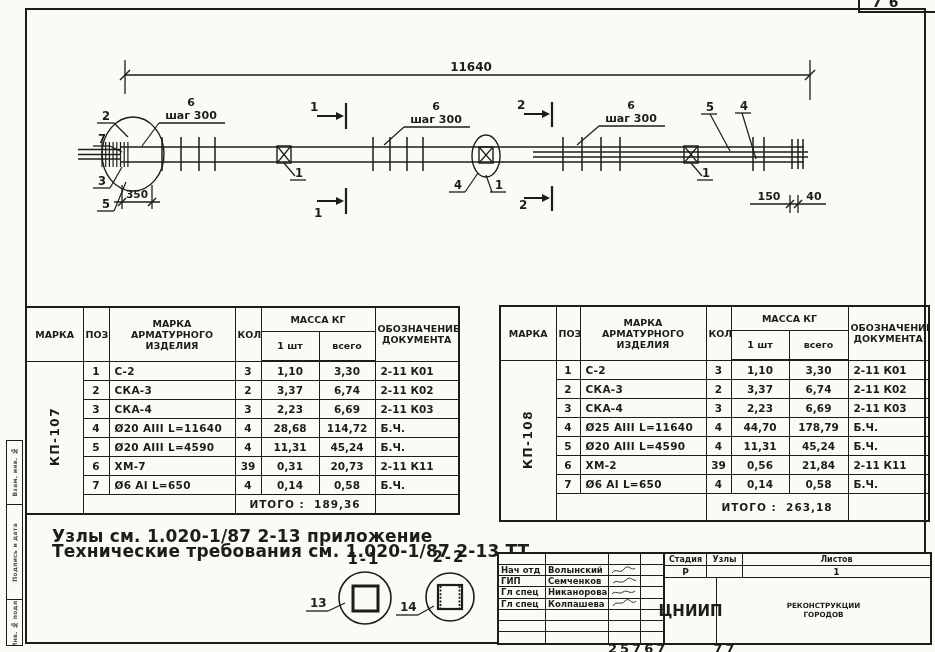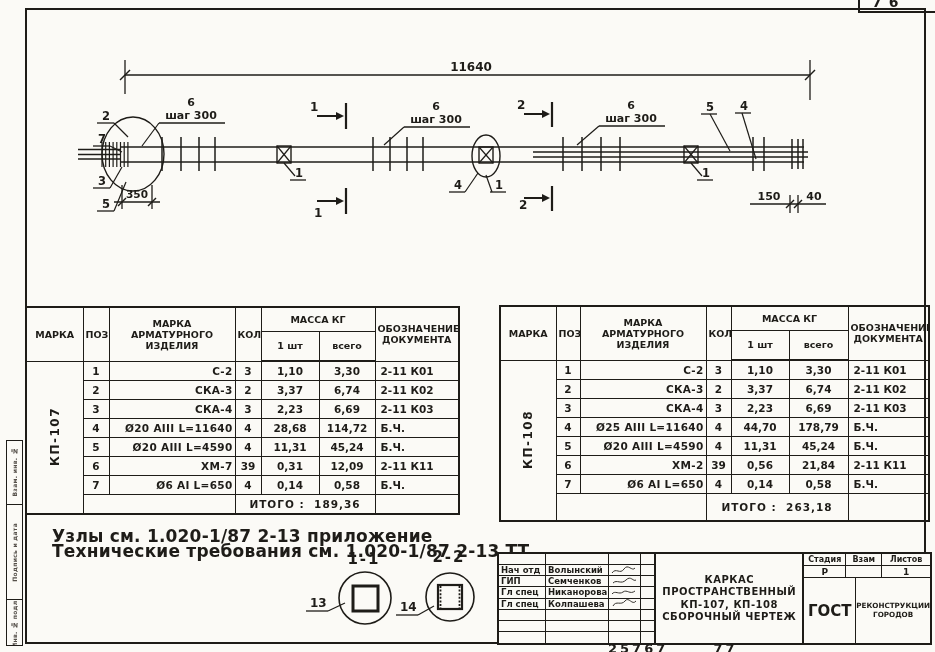"С-2" table.spec td.item { text-align: right -> left }
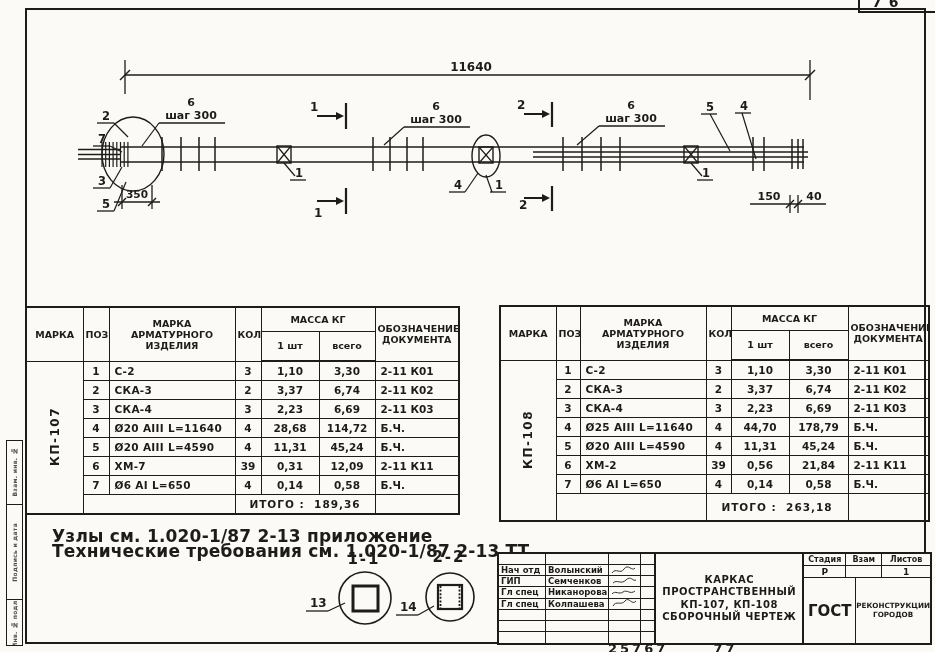"12,09" td { text: 12,09 -> 20,73 }
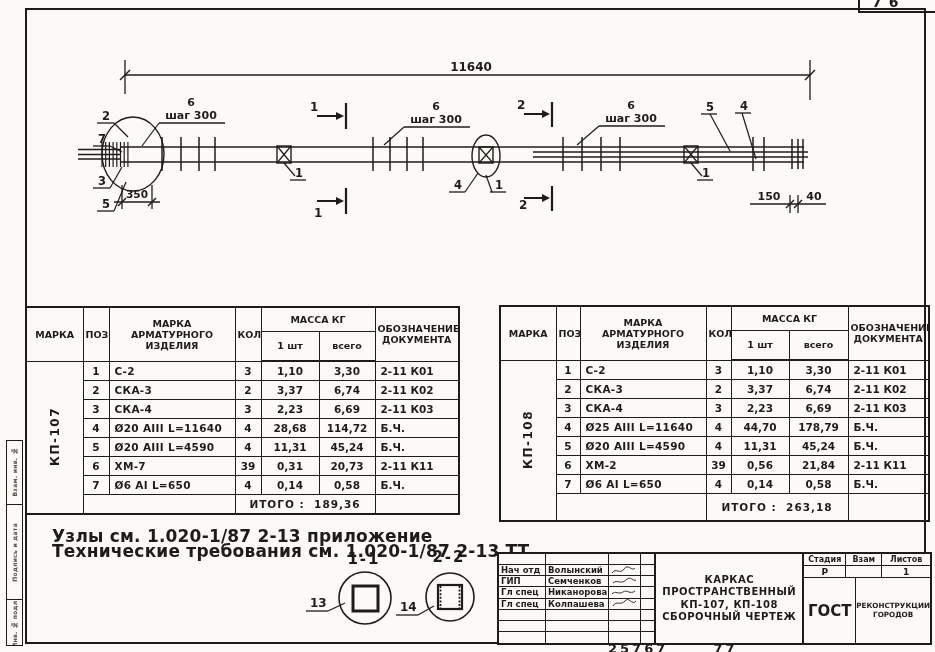"Взам" div.mw2 { text: Взам -> Узлы }
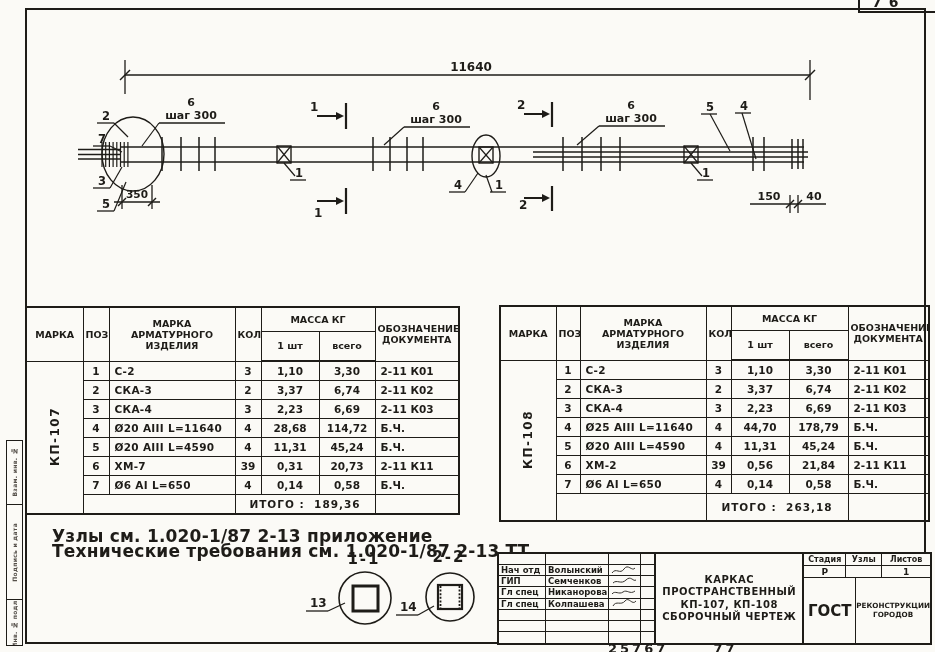"КАРКАС" div.tb-title { html: <div>КАРКАС ПРОСТРАНСТВЕННЫЙ КП-107, КП-108 СБОРОЧНЫЙ ЧЕРТЕЖ</div> -> none }
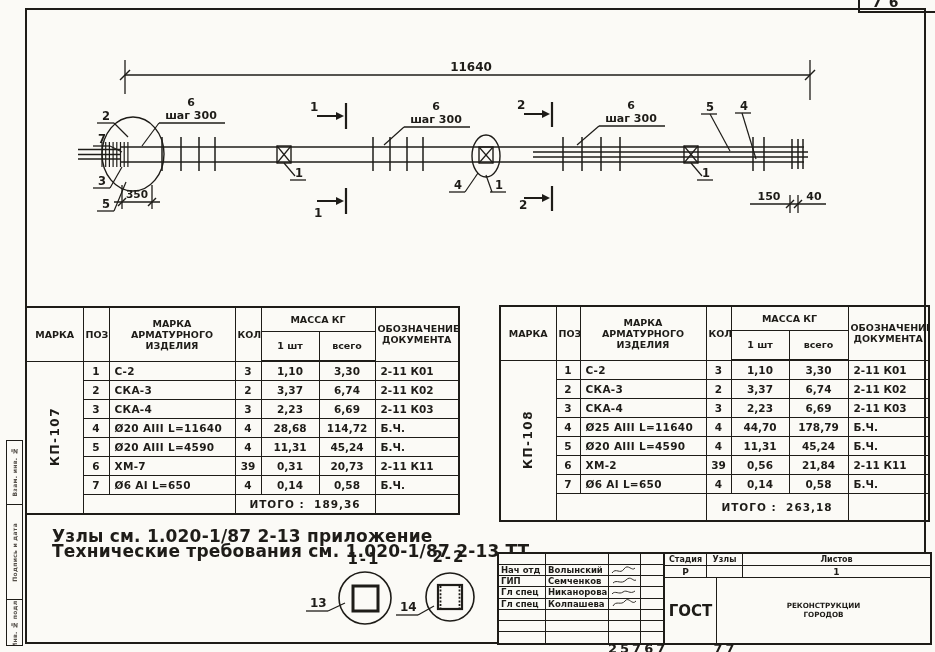"ГОСТ" div.tb-org-name { text: ГОСТ -> ЦНИИП }
